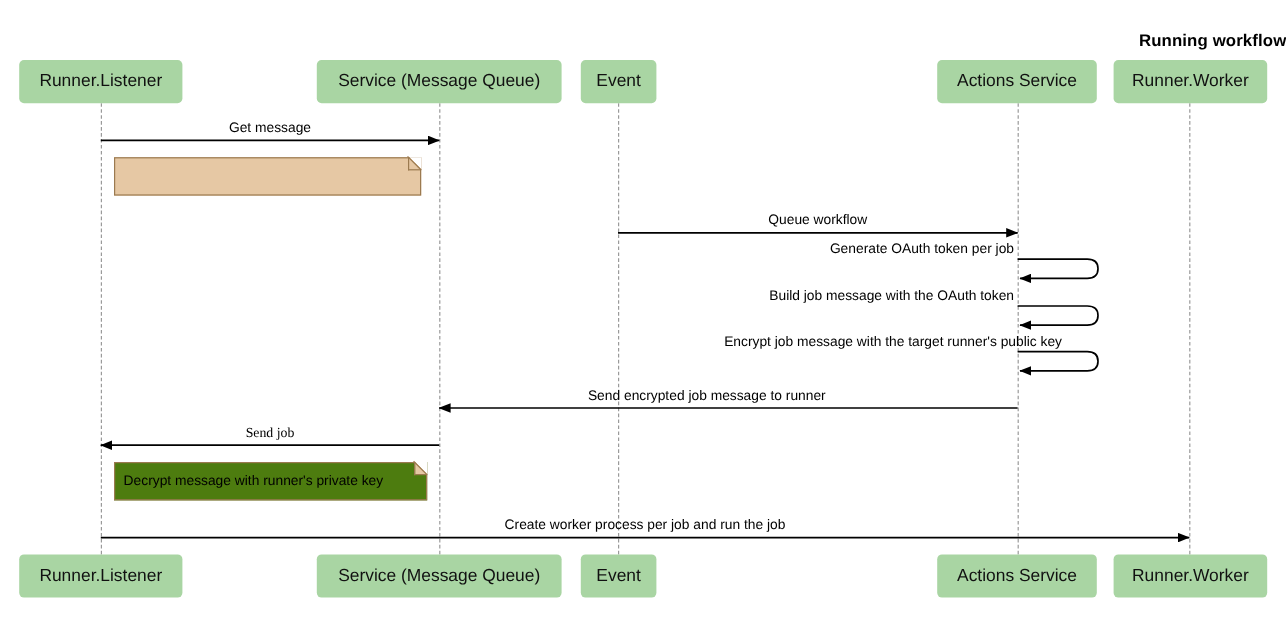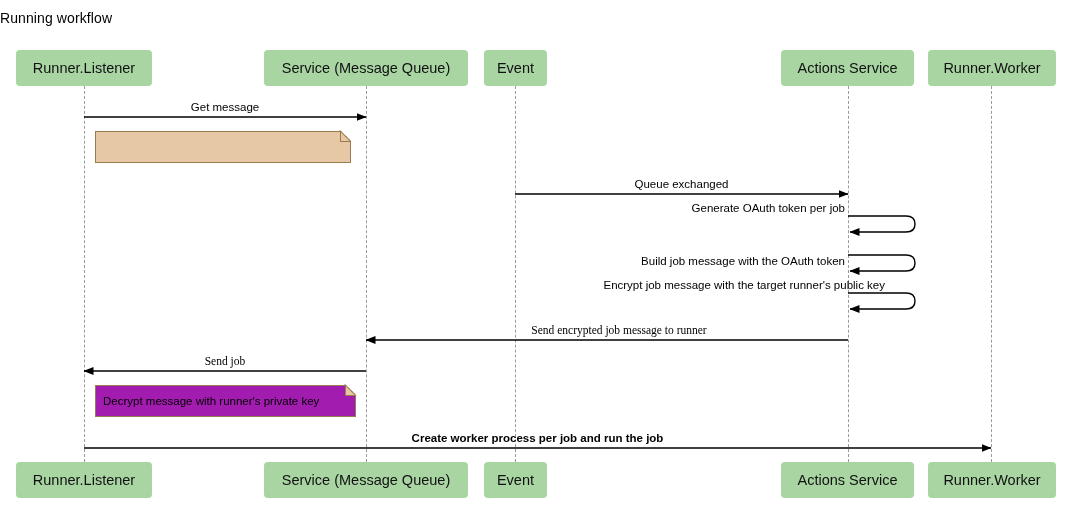"Running workflow" .diagram-title { font-weight: normal -> bold; text-align: left -> right; top: 10px -> 25px }
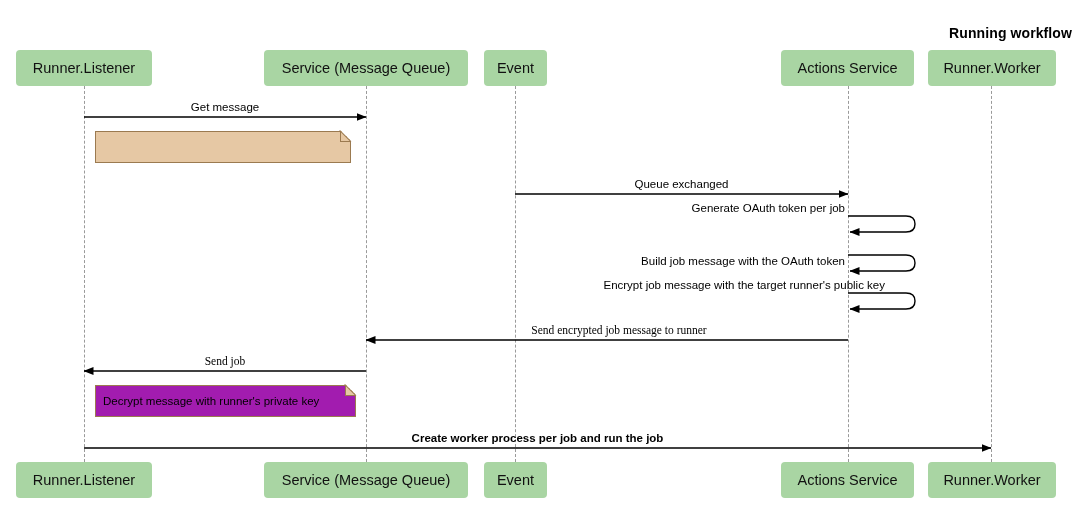"Queue exchanged" div.msg-label { text: exchanged -> workflow }
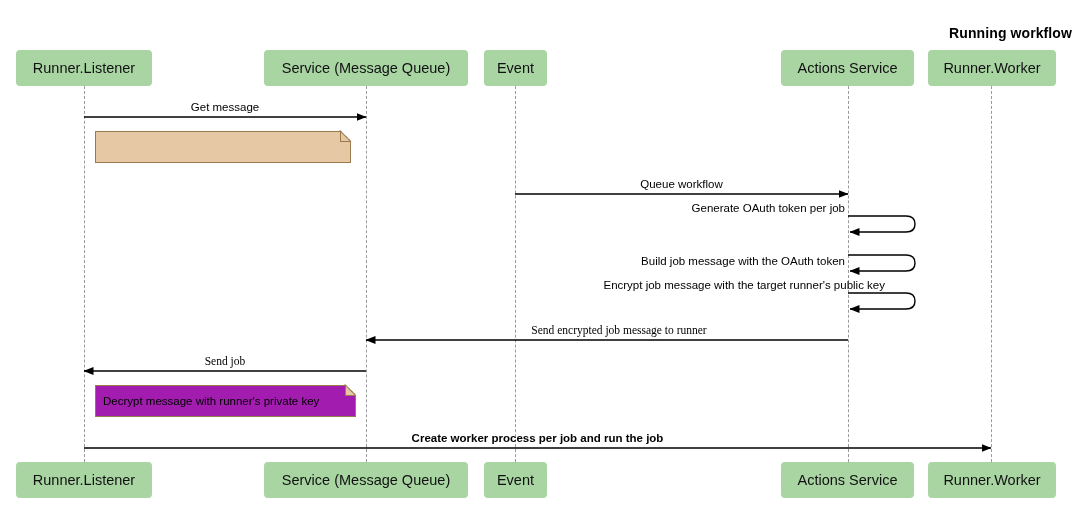"Build job message with the" div.msg-label { margin-top: 14px -> none }
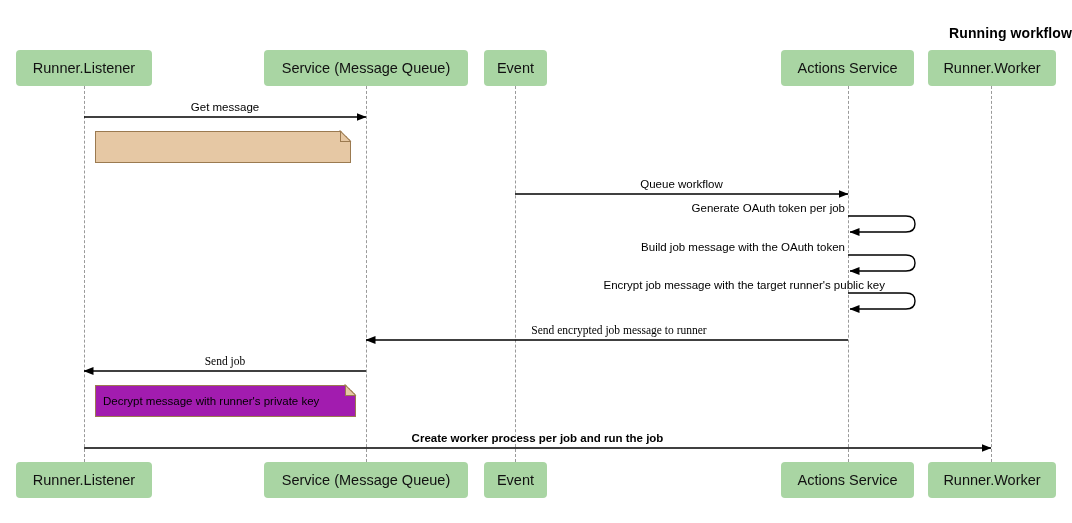"Send encrypted job message to" div.msg-label { font-family: Liberation Serif, serif -> none; left: 619px -> 589px }
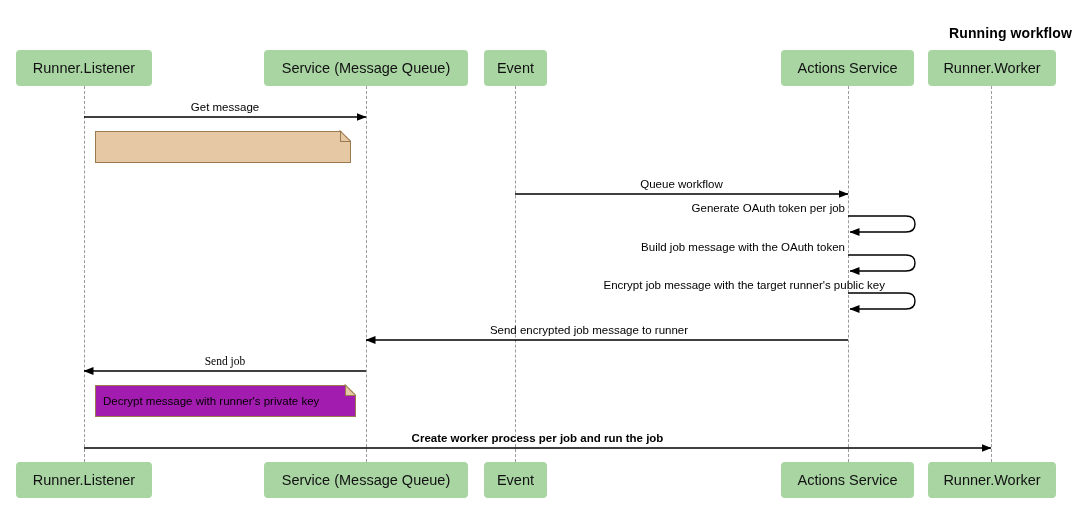"Decrypt message with runner's private" div.note { background: #a21caf -> #4d7c0f }
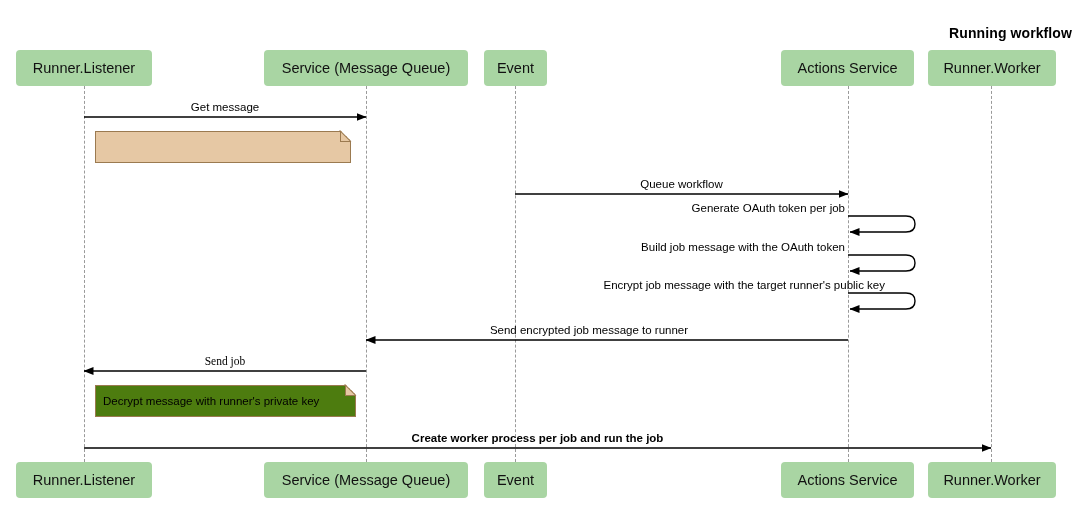"Create worker process per job" div.msg-label { font-weight: bold -> none }
